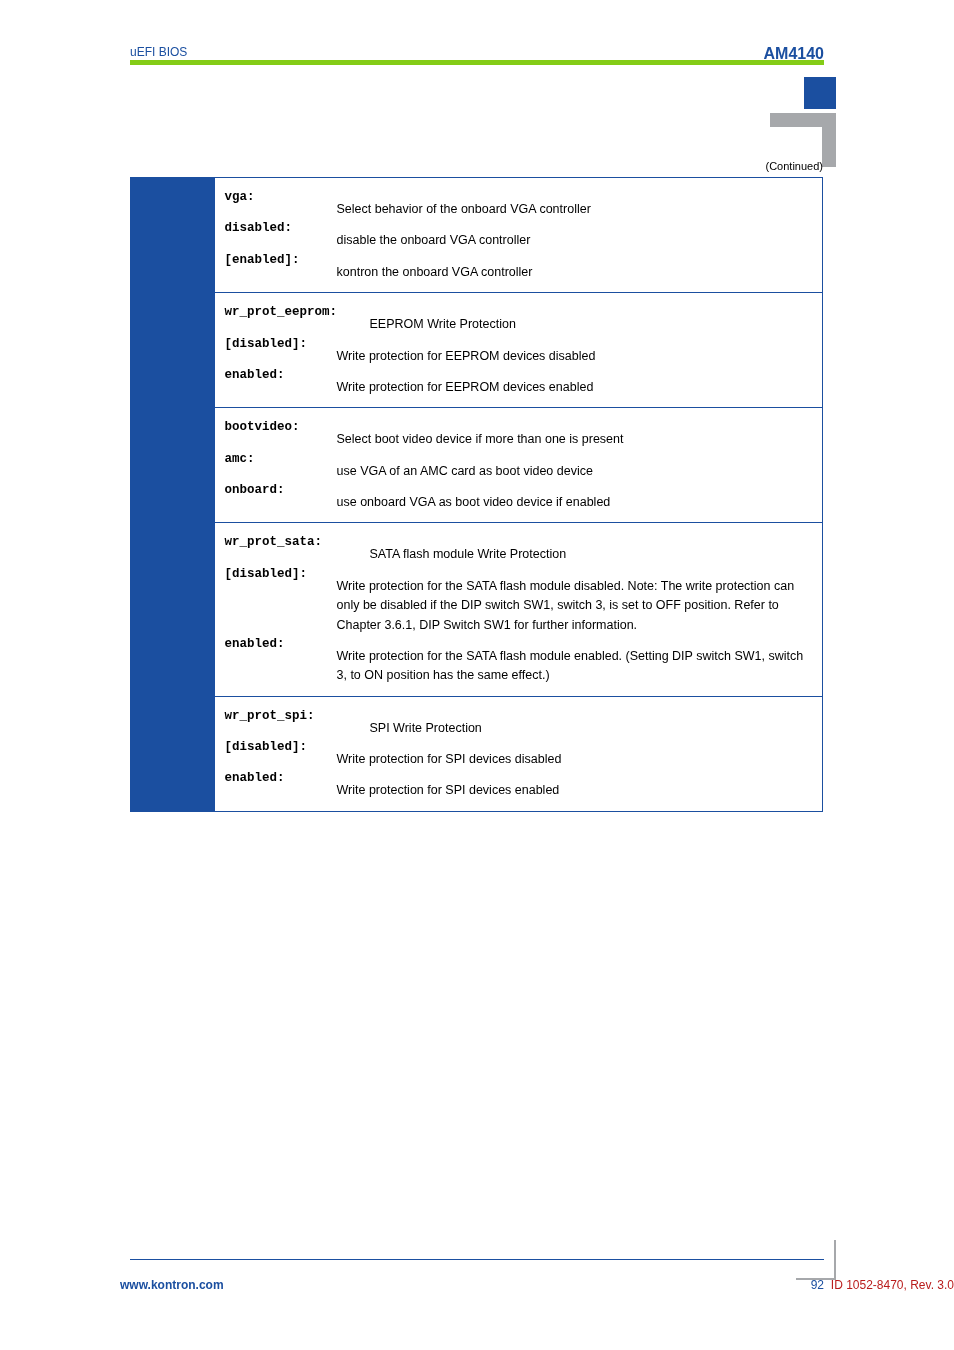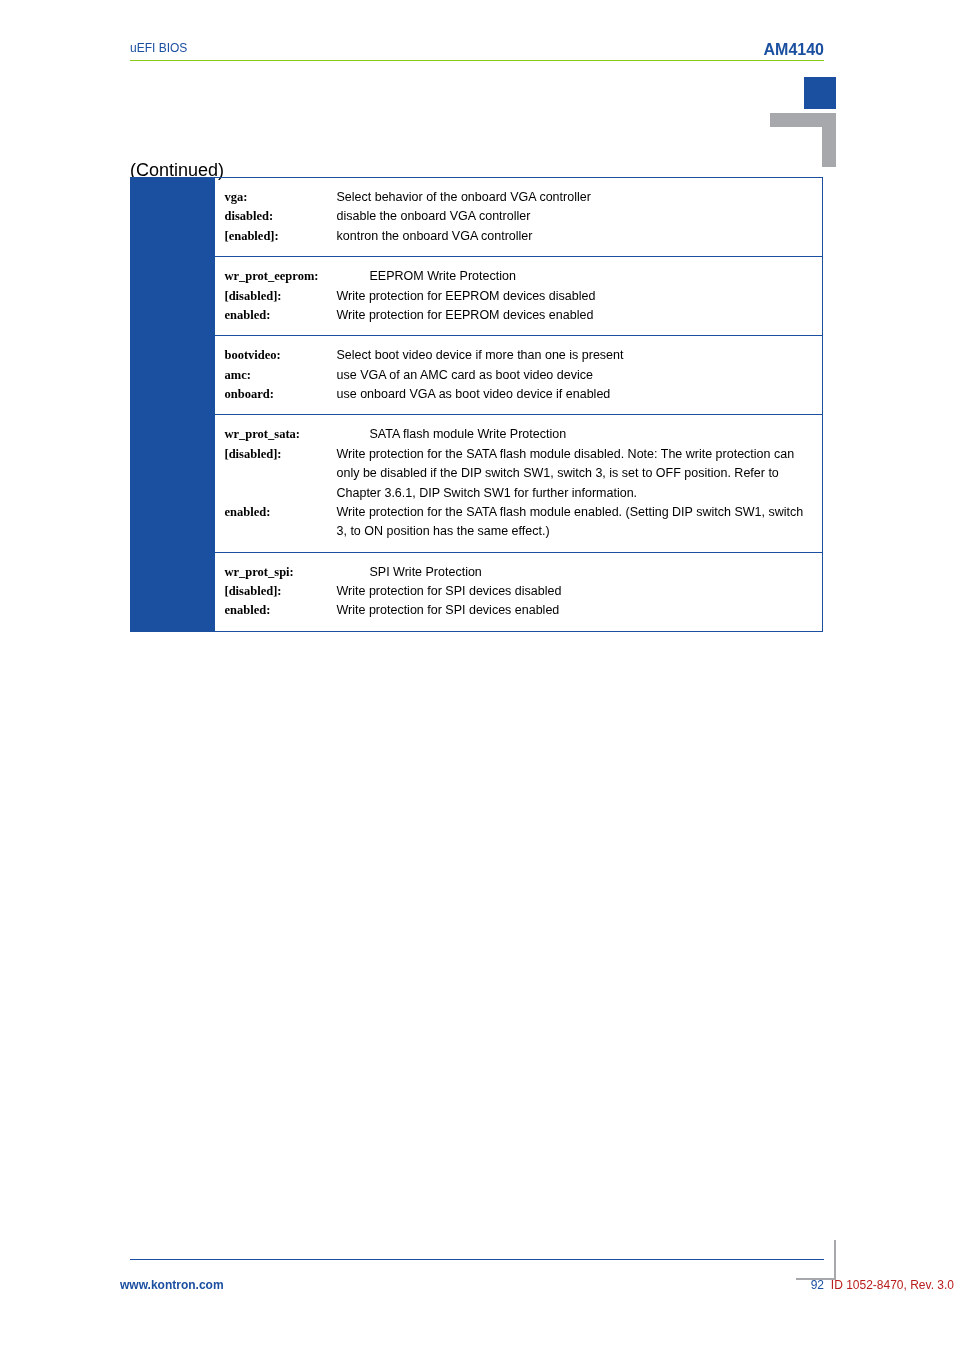"uEFI BIOS" .header { border-top: 1px solid #84cc16 -> 5px solid #84cc16 }
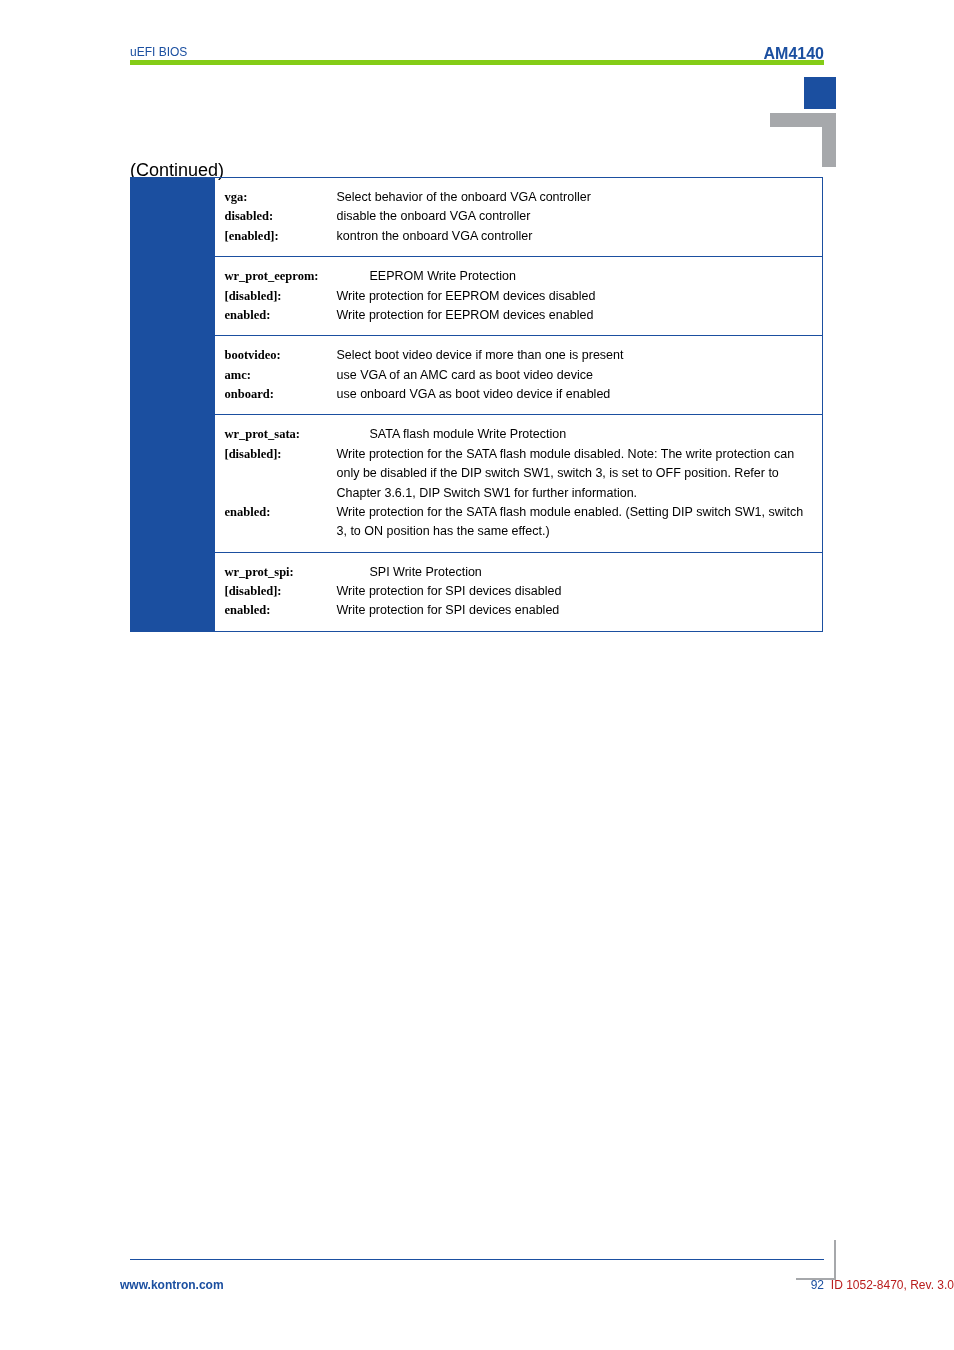"(Continued)" .continued { font-size: 18px -> 11px; text-align: left -> right }
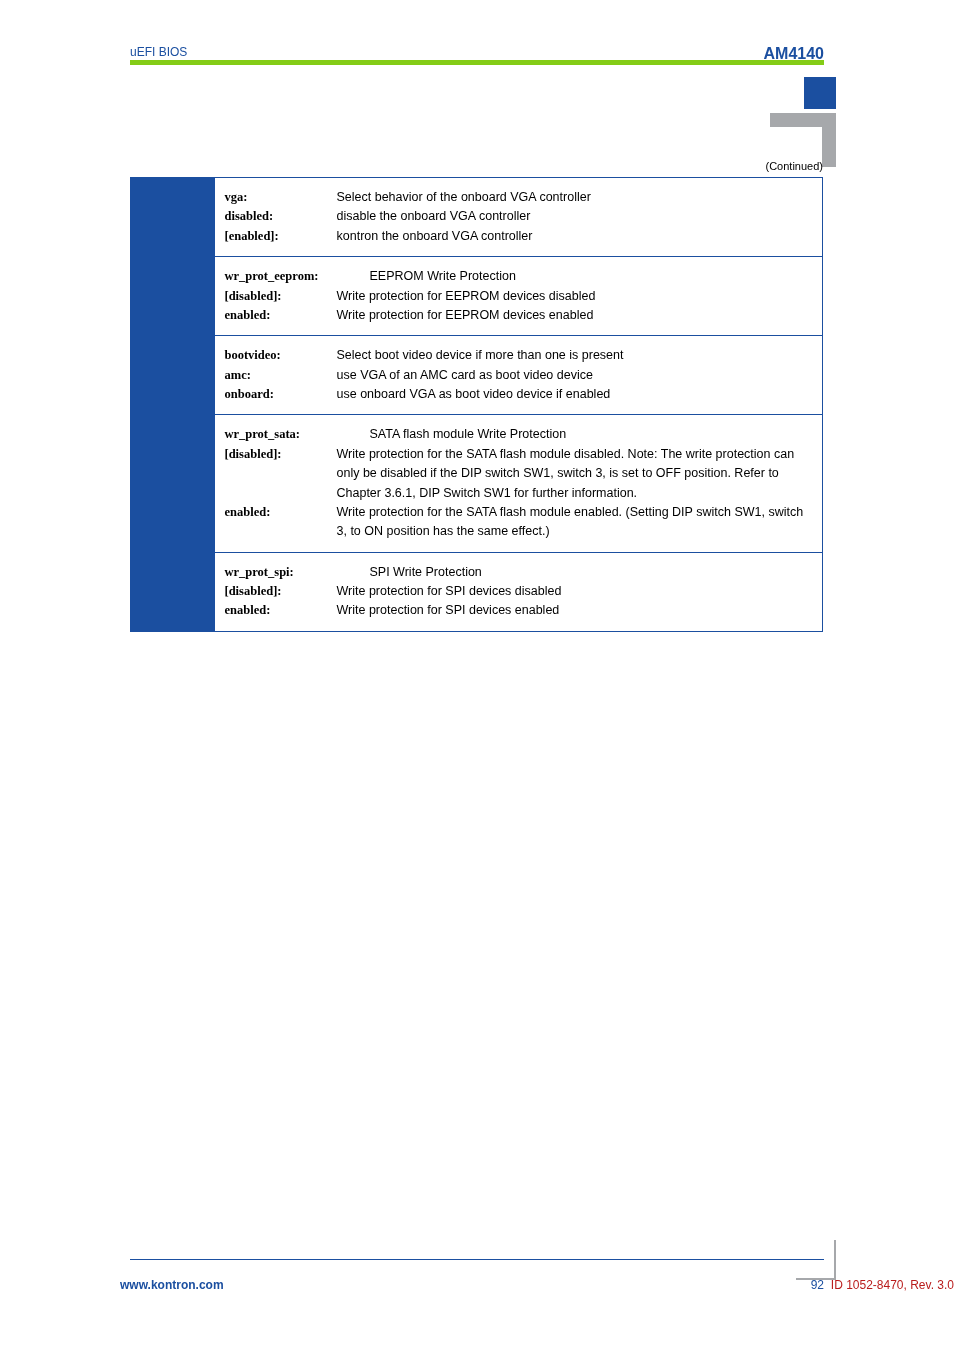"vga:" .mono { font-family: Liberation Serif, serif -> Liberation Mono, monospace }
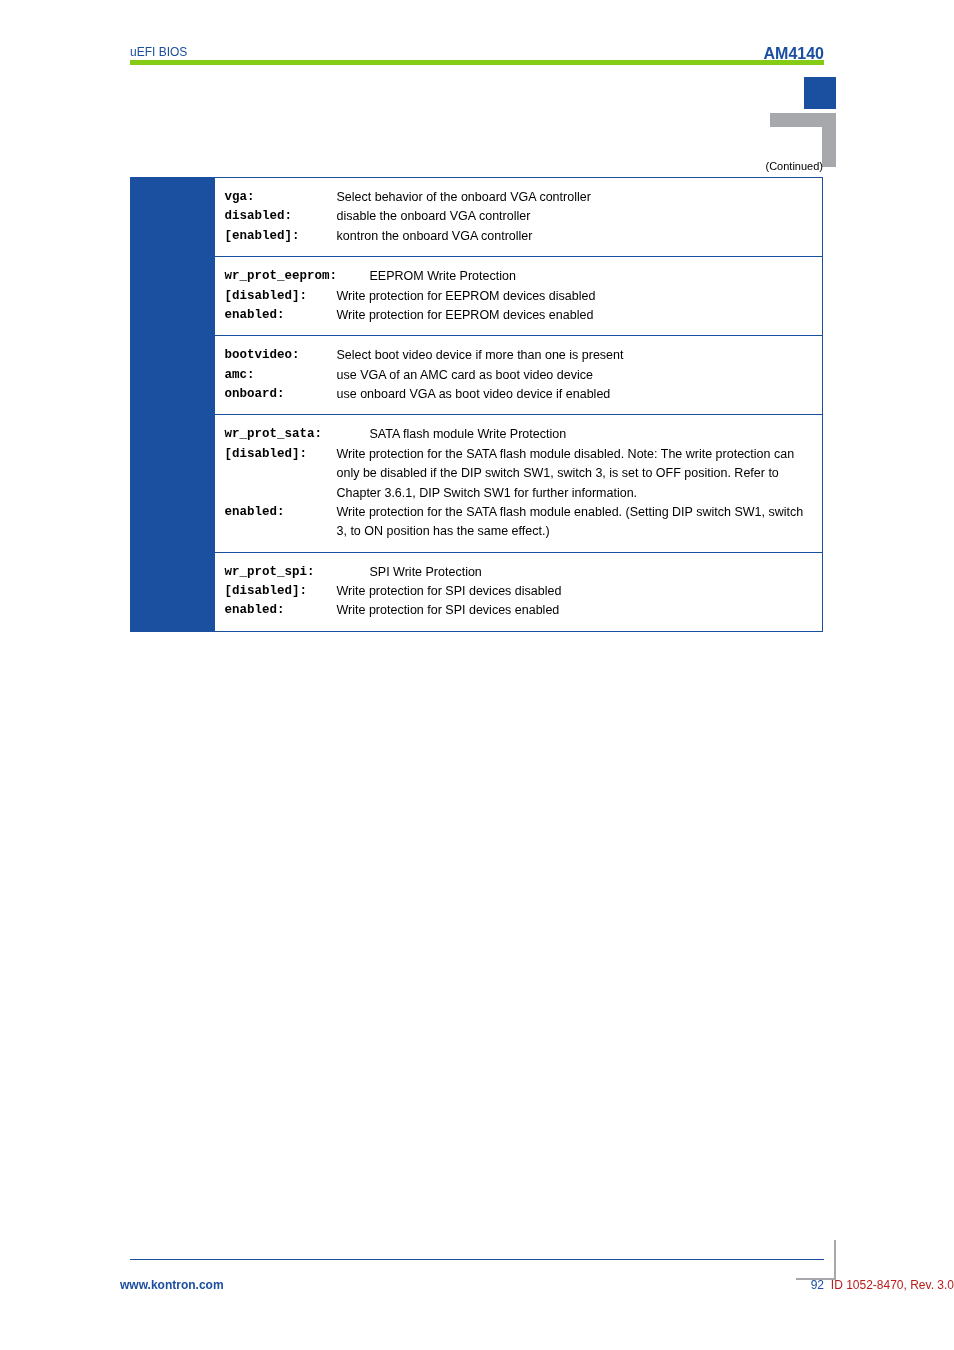"Select behavior of the onboard" .kv .v { margin-top: none -> 12px }
